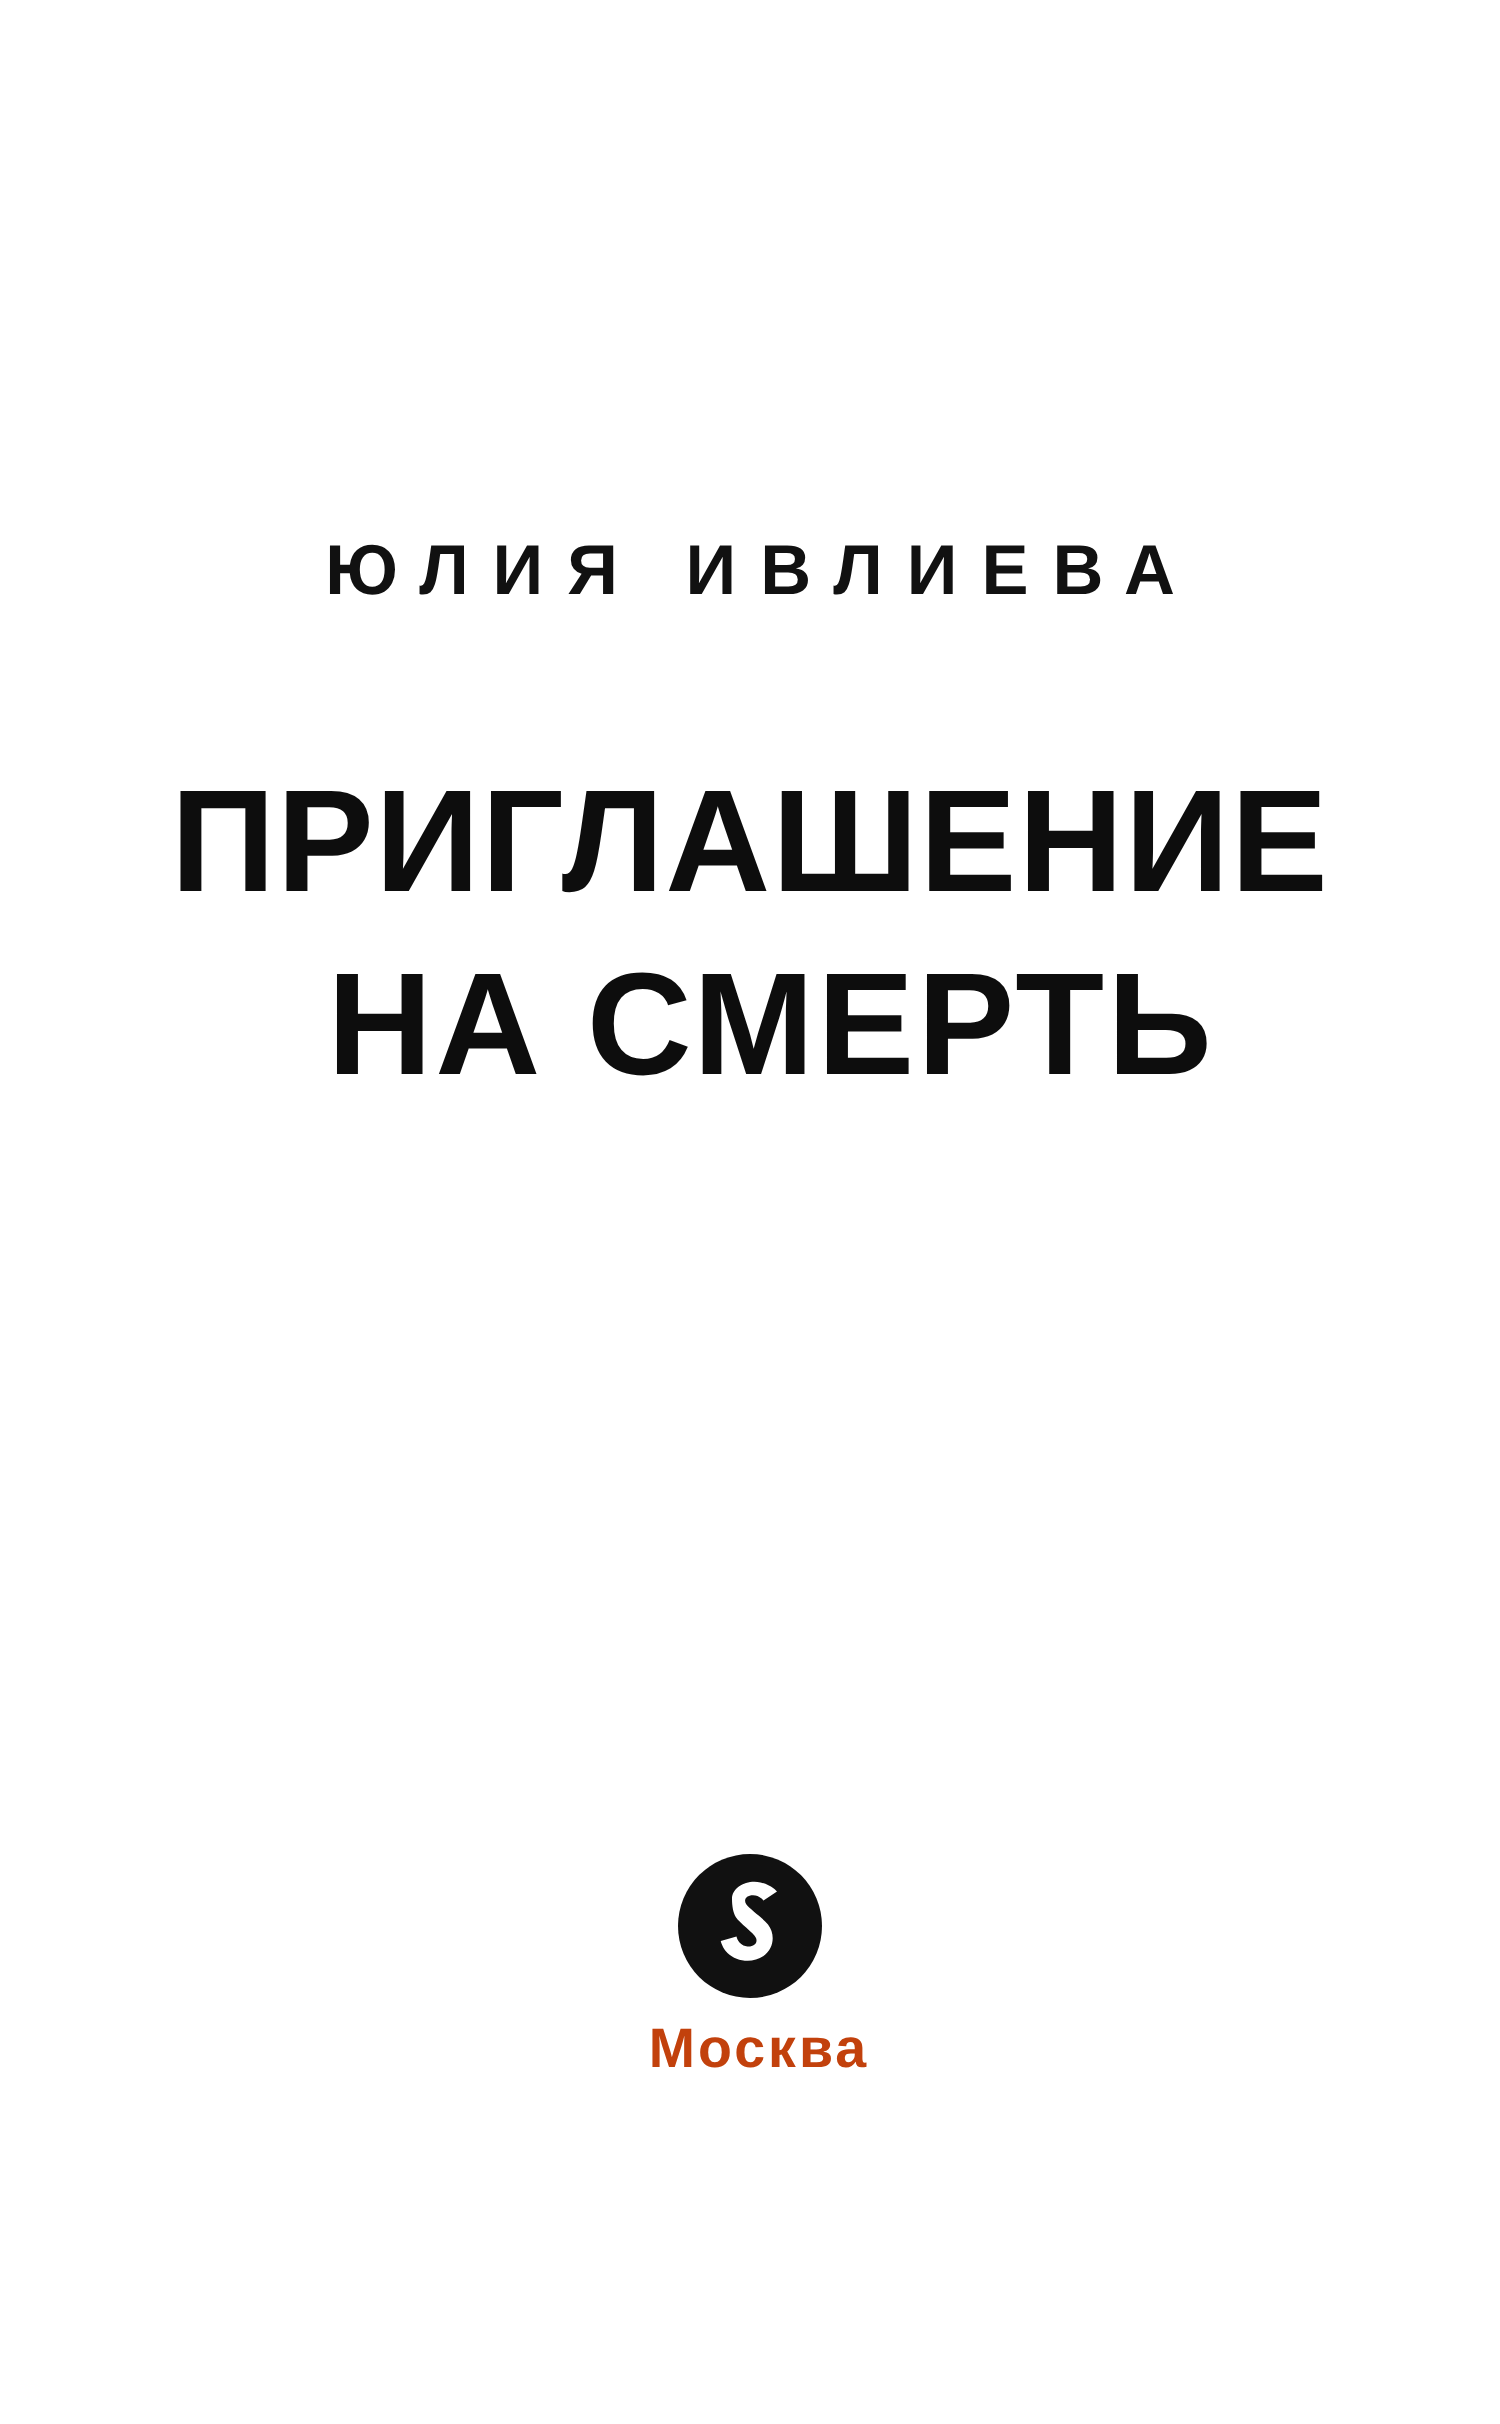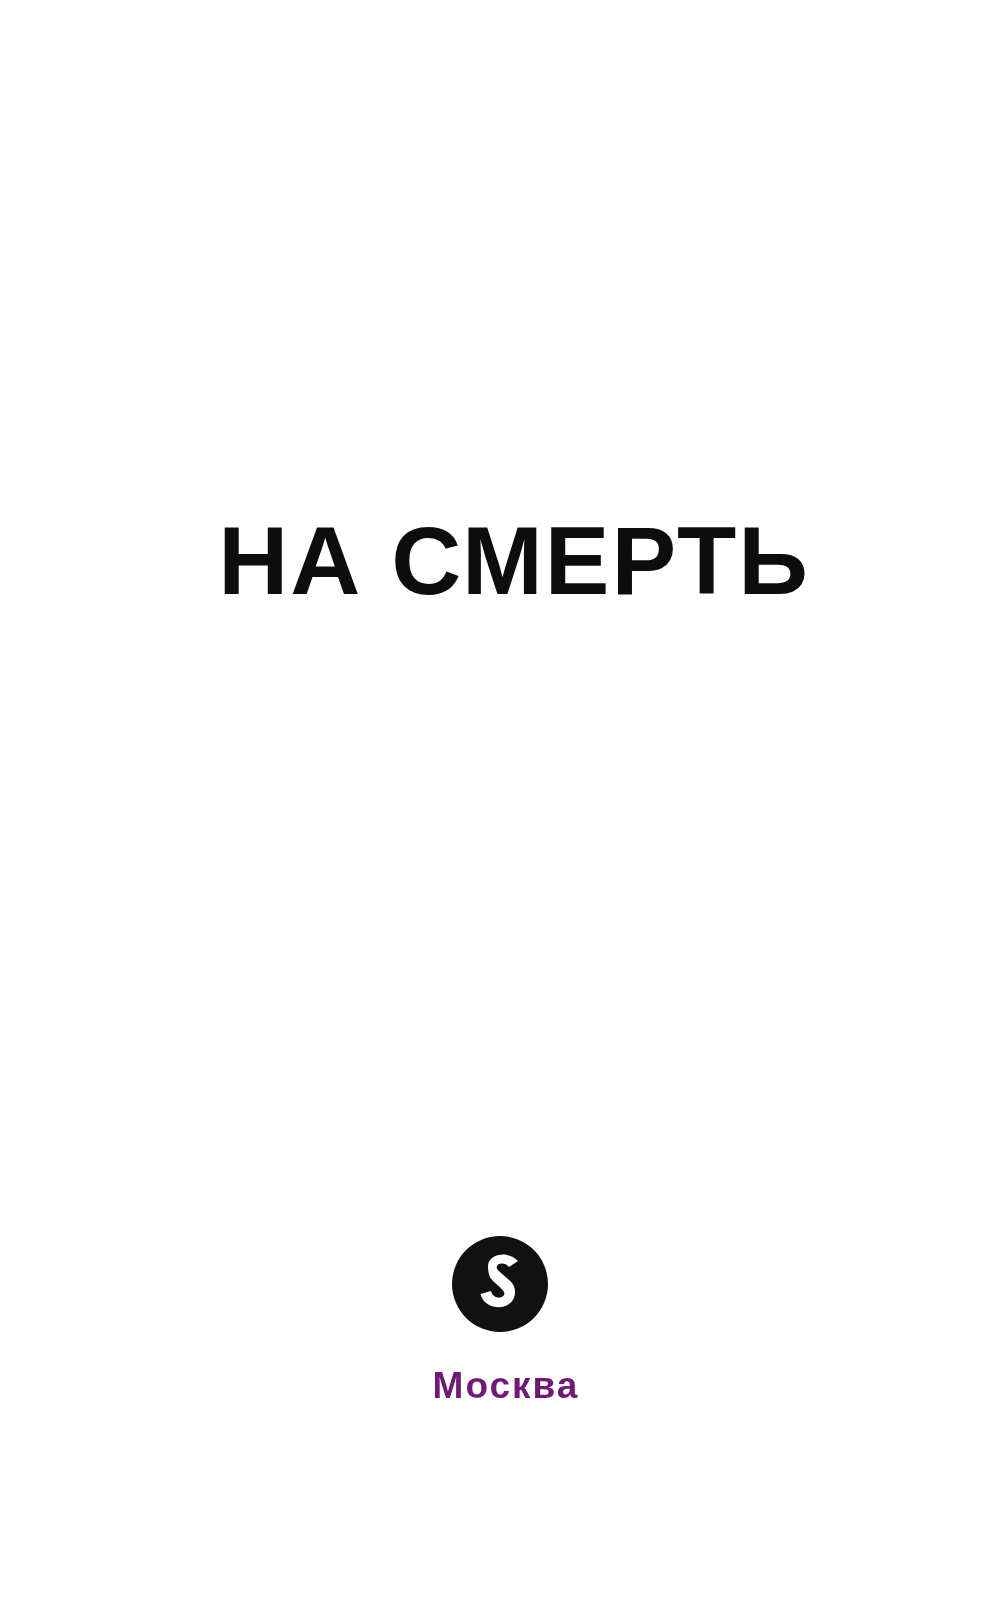"ЮЛИЯ ИВЛИЕВА" div.author { html: none -> <div>ЮЛИЯ ИВЛИЕВА</div> }
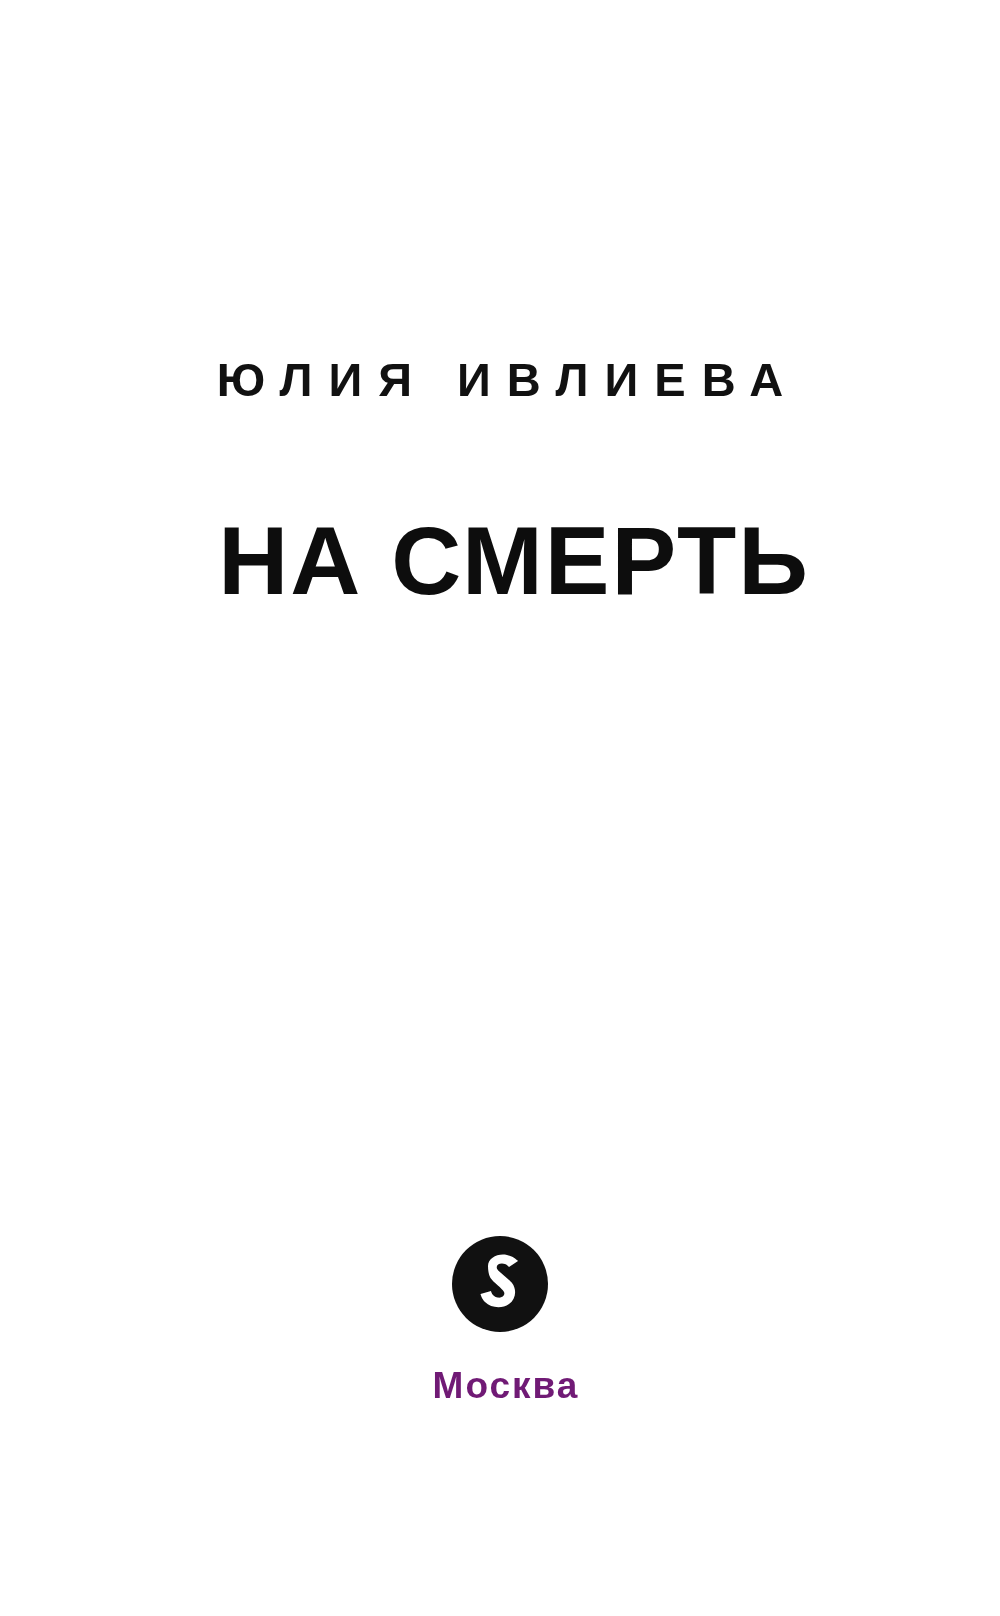"ПРИГЛАШЕНИЕ" div.title-line { html: none -> <div>ПРИГЛАШЕНИЕ</div> }
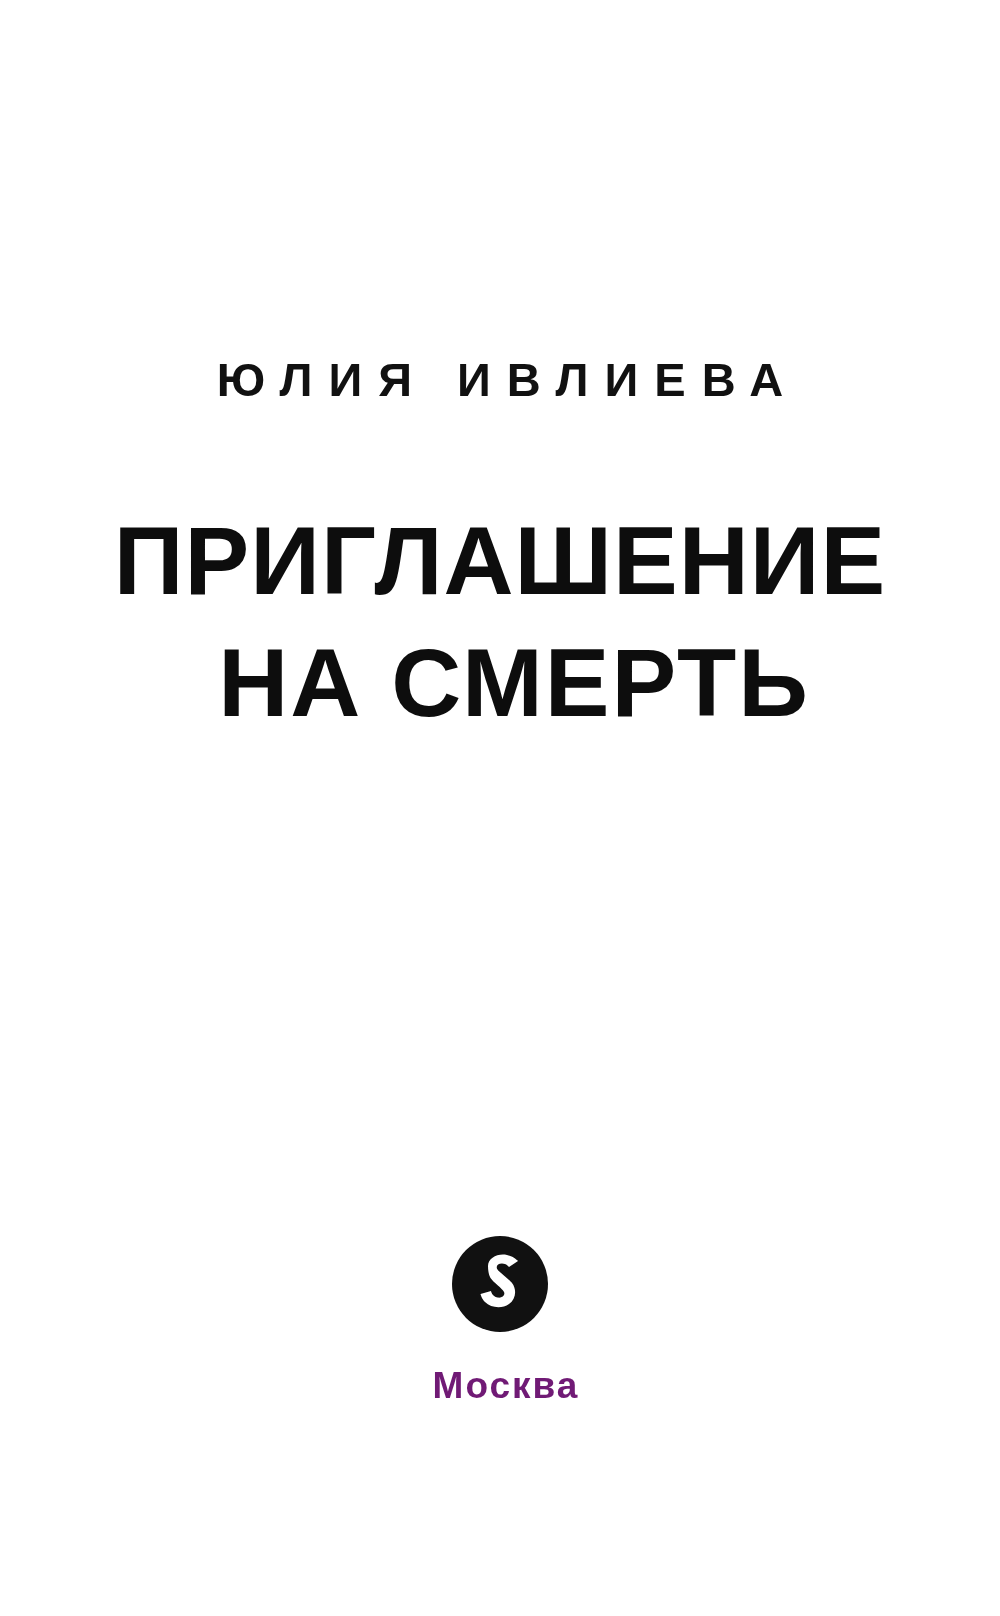"Москва" .publisher-city { color: #701a75 -> #c2410c; margin-top: 29px -> 8px }
